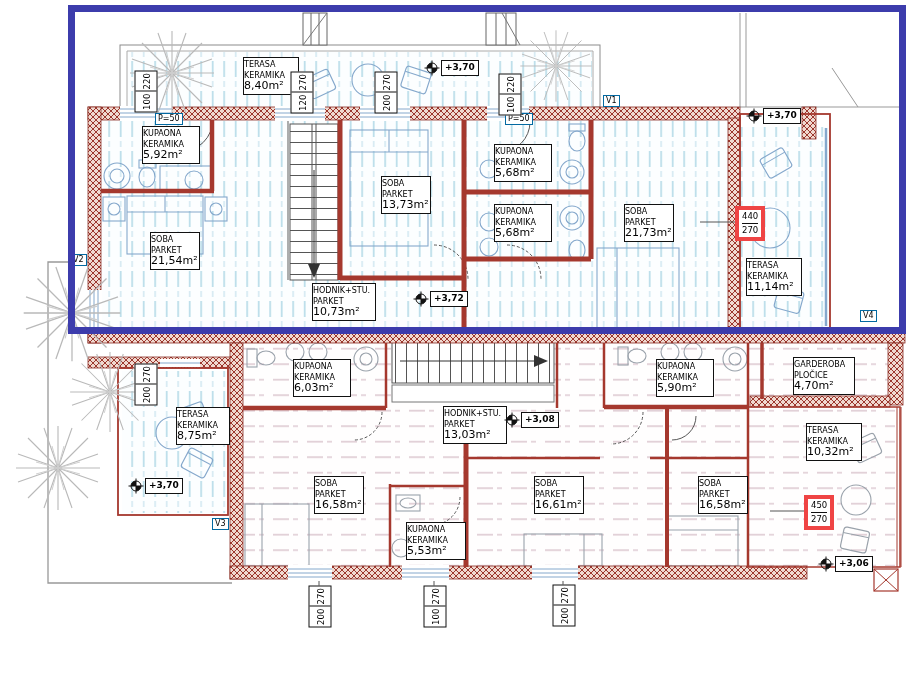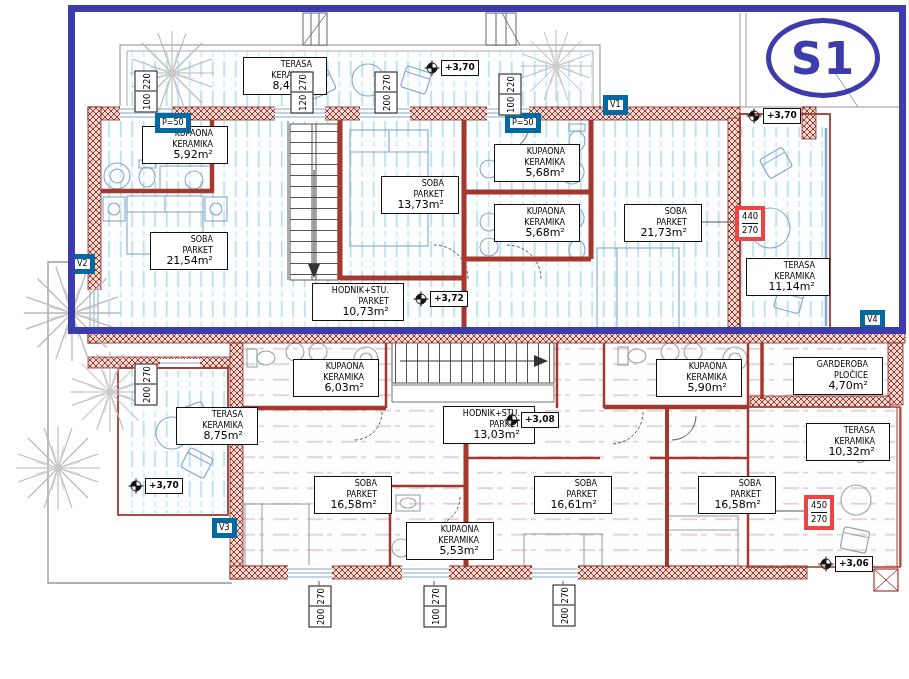"TERASA" .room { padding: 2px 14px -> 2px 0; text-align: right -> left }
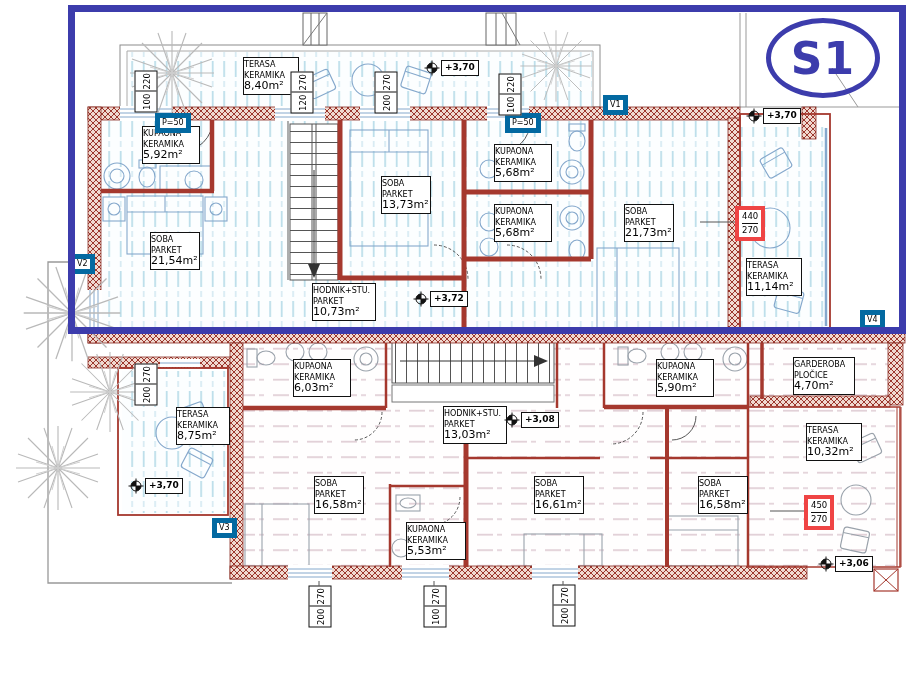"S1" div { html: <div>S1</div> -> none }
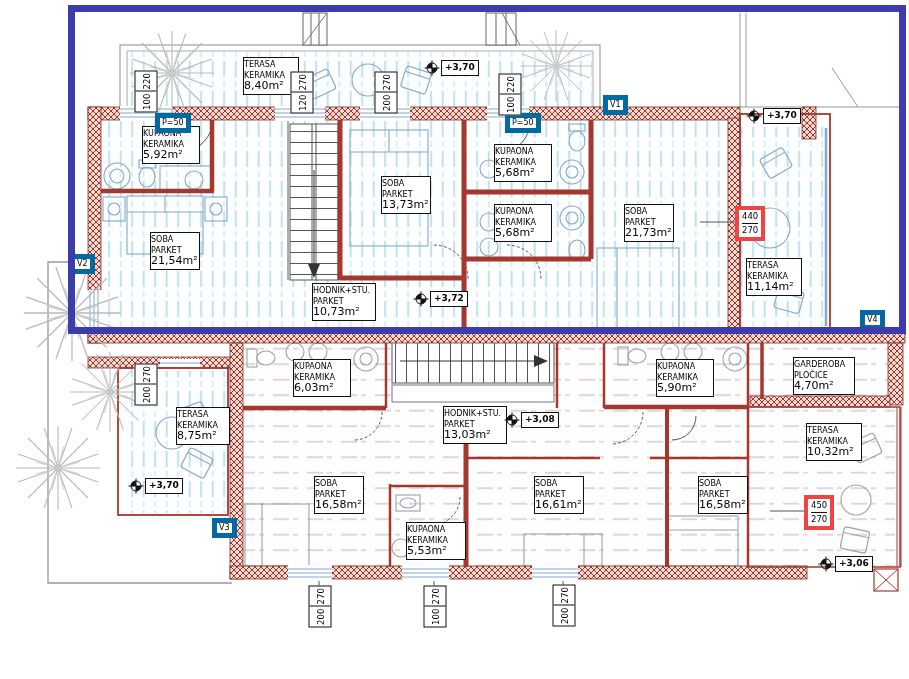"V1" .vbox { border: 5px solid #0369a1 -> 1px solid #0369a1 }
